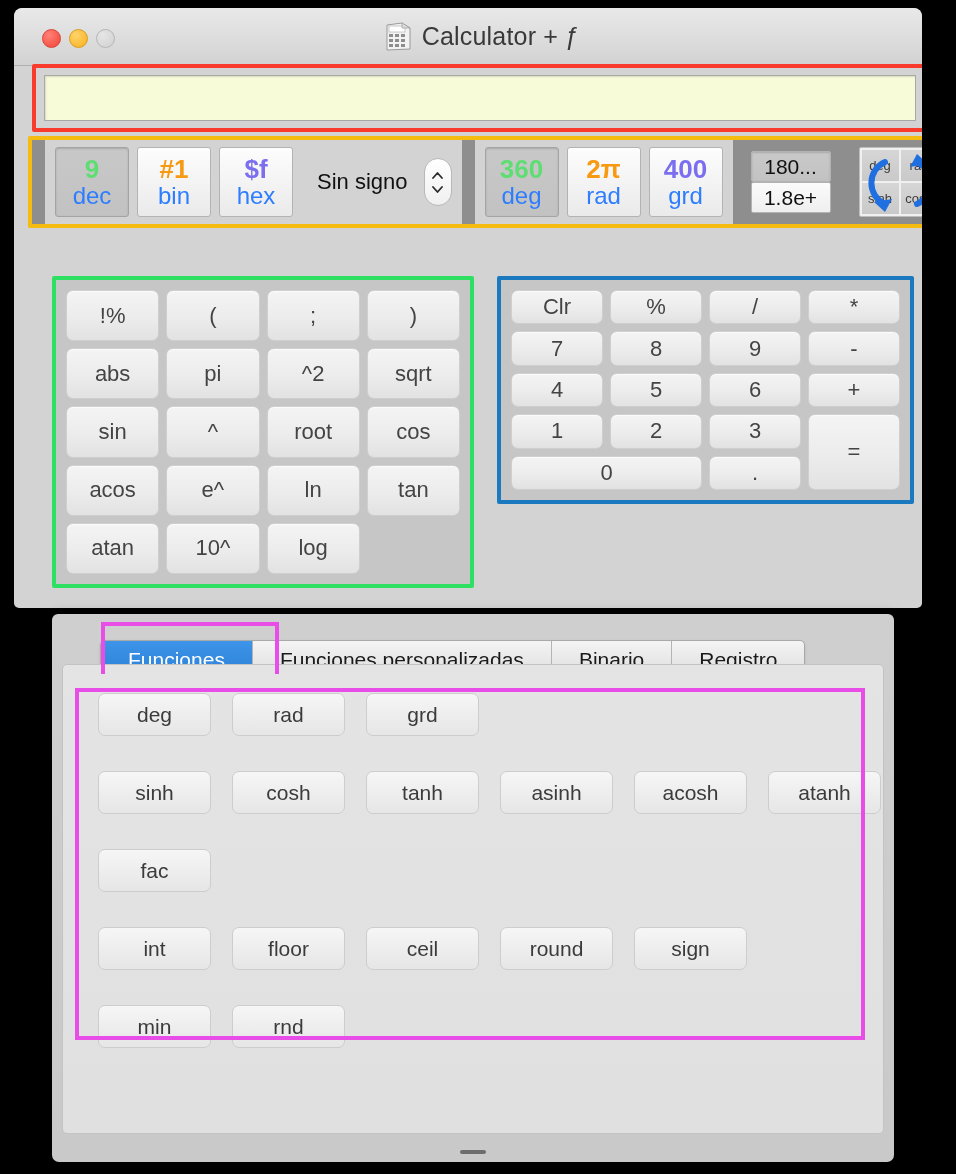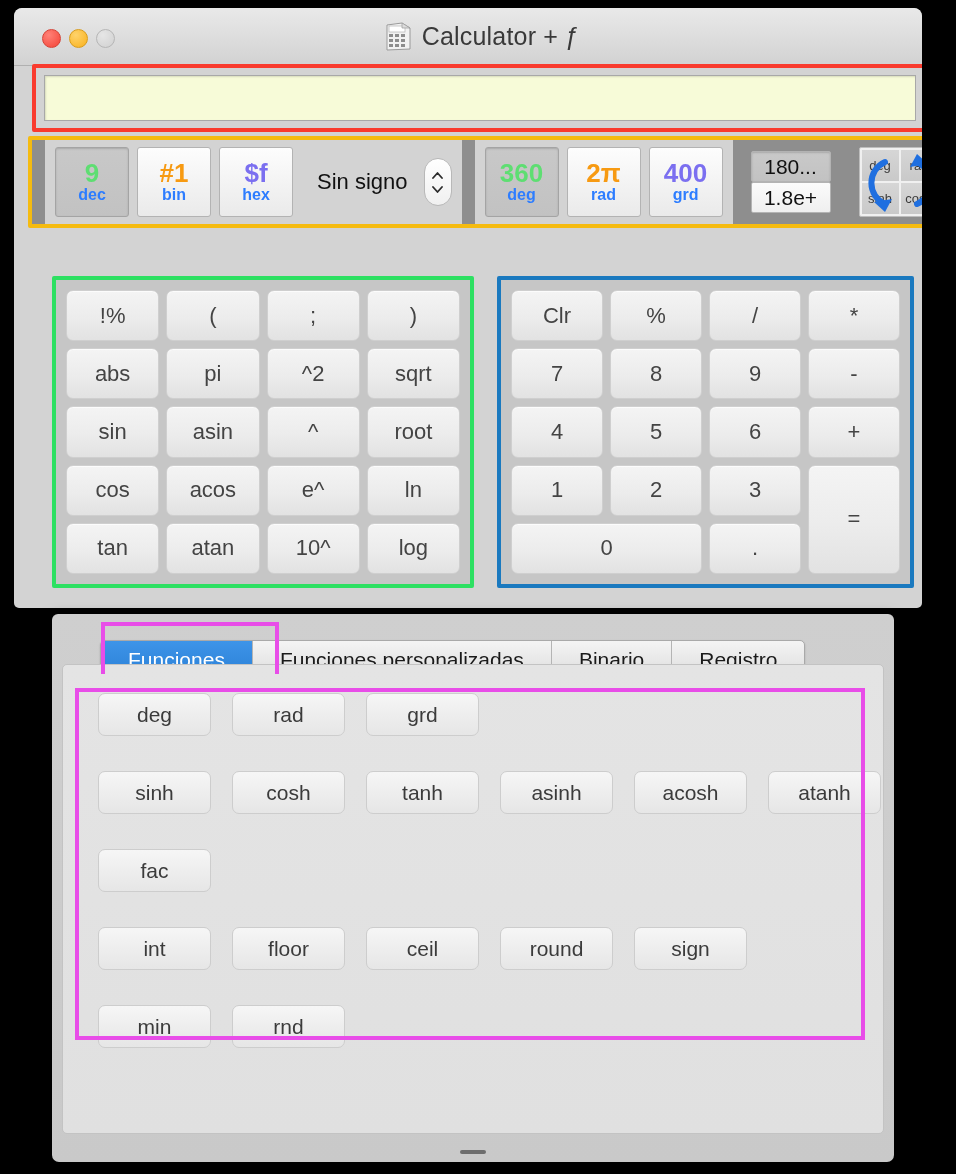"dec" .mode-bot { font-size: 16px -> 24px; font-weight: bold -> normal }
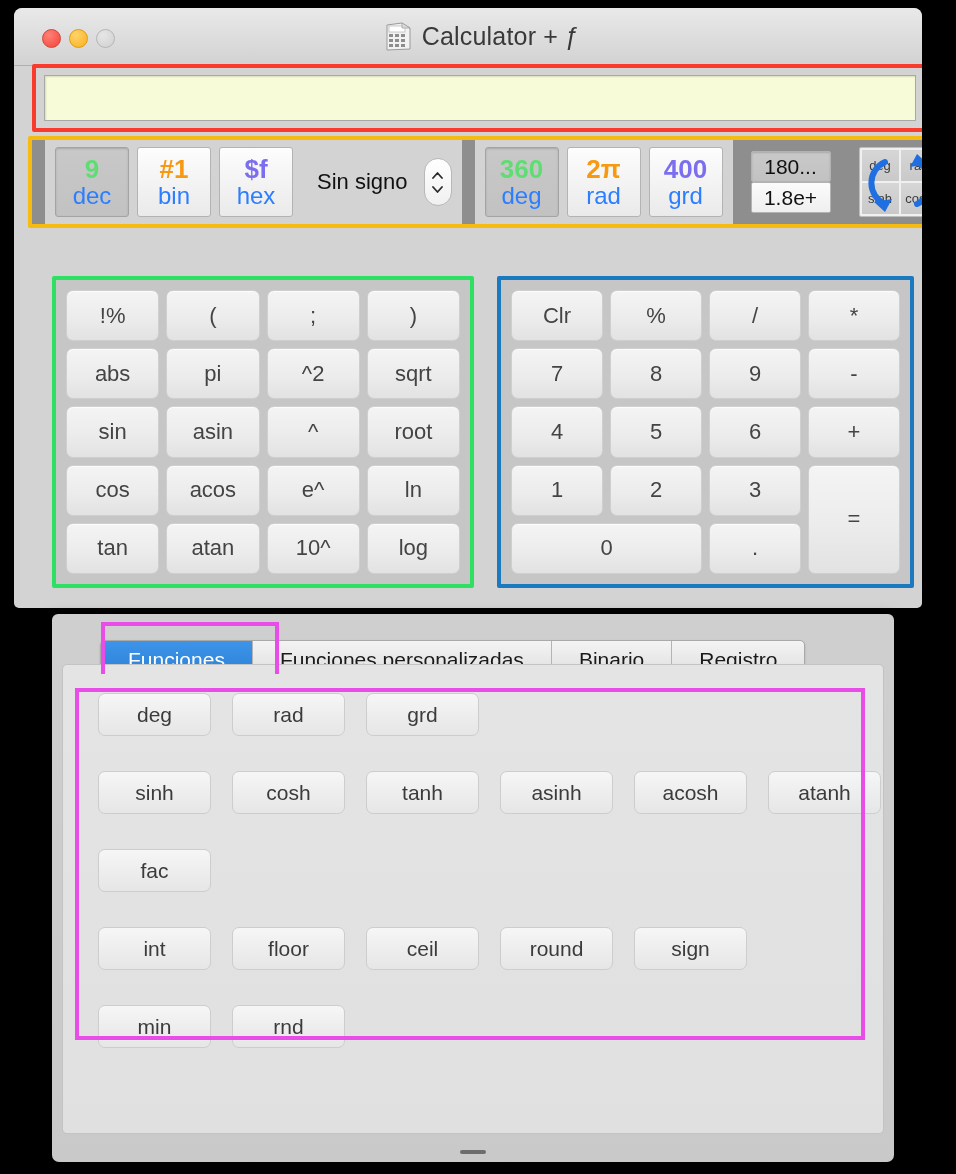"Clr" .pad-right { height: 312px -> 228px }
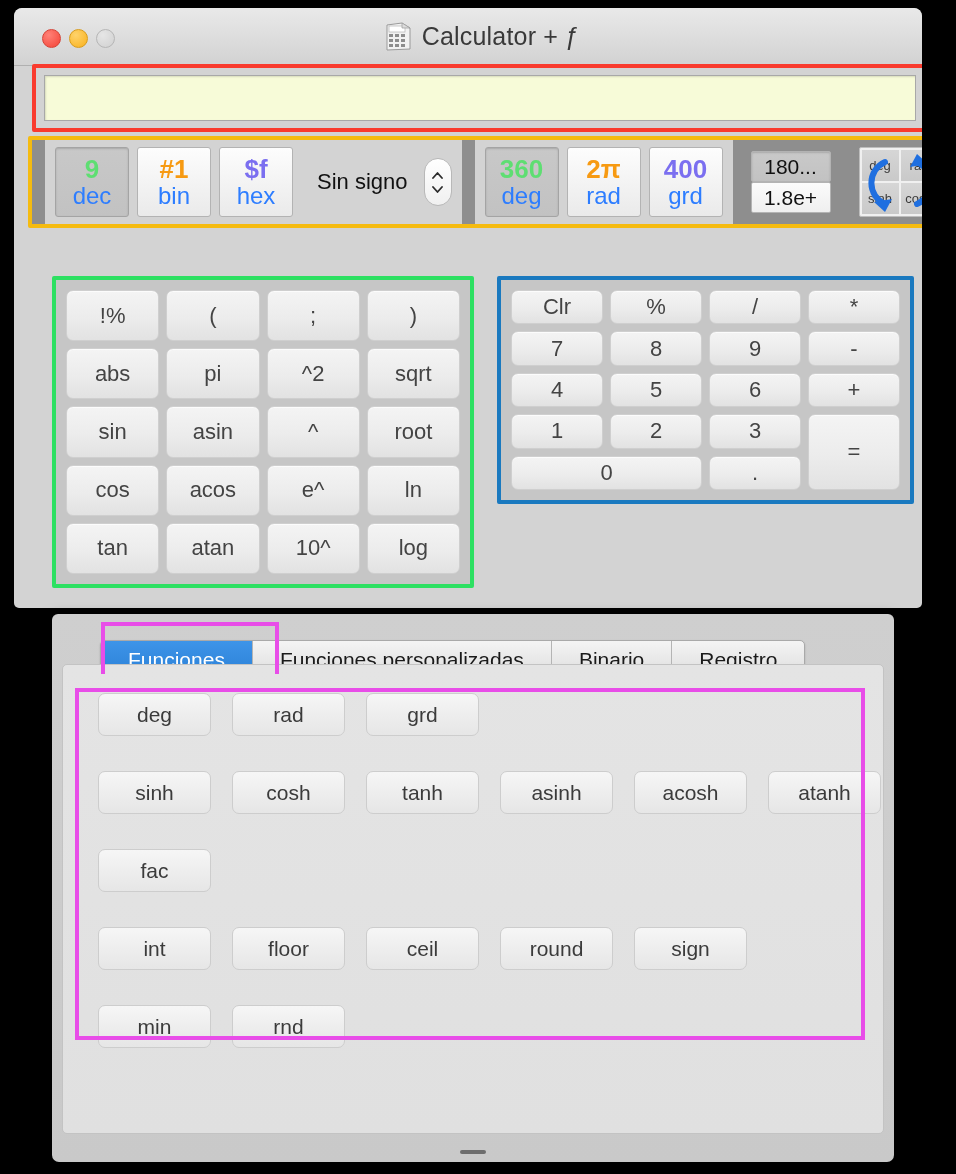"asin" div.key { html: <div>asin</div> -> none }
